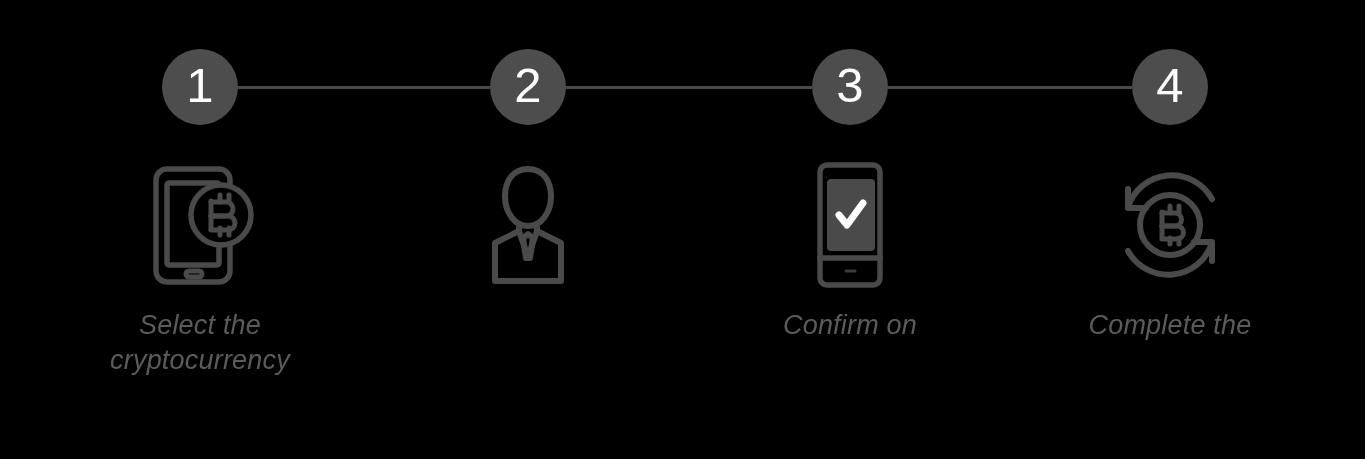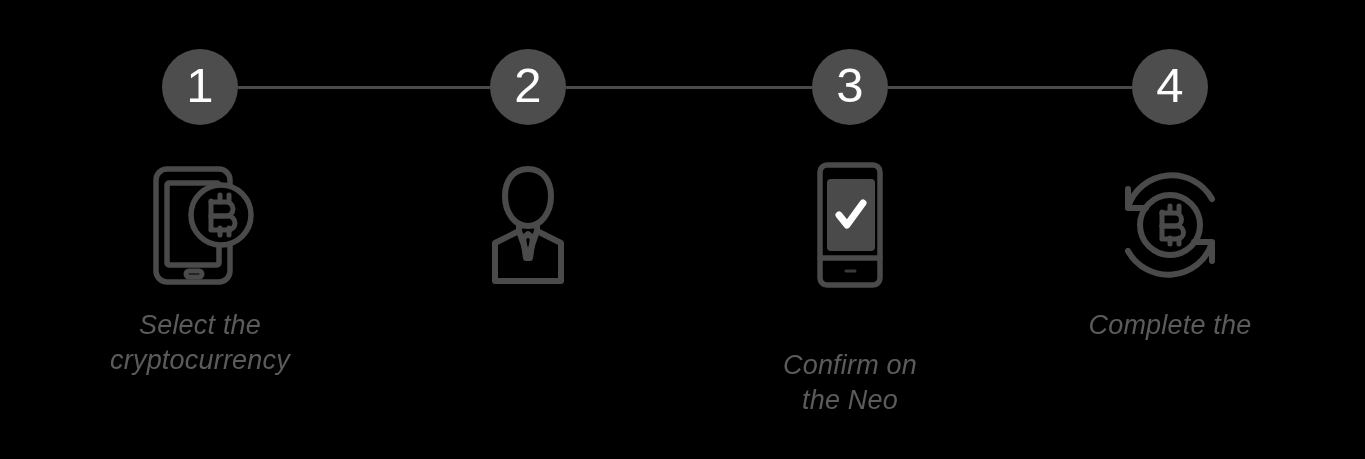"Confirm on" div.col { gap: 40px -> none }
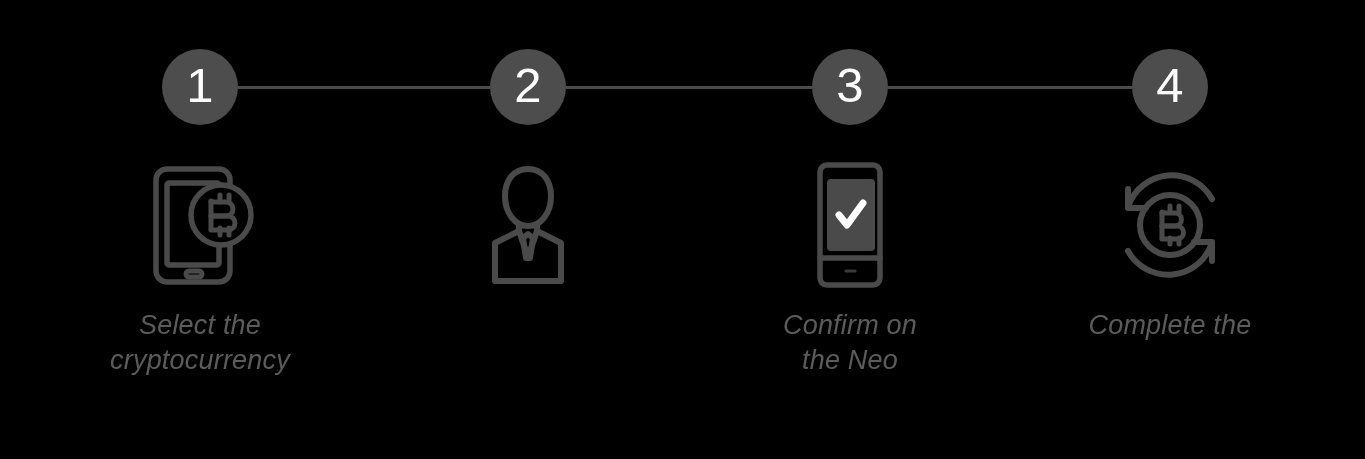"the Neo" span.l2 { html: <span>the Neo</span> -> none }
